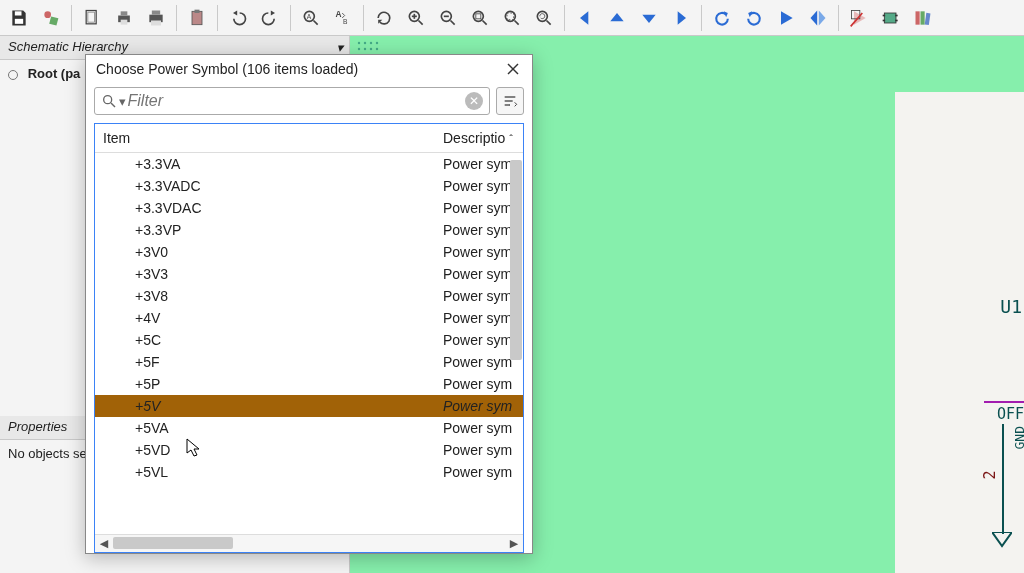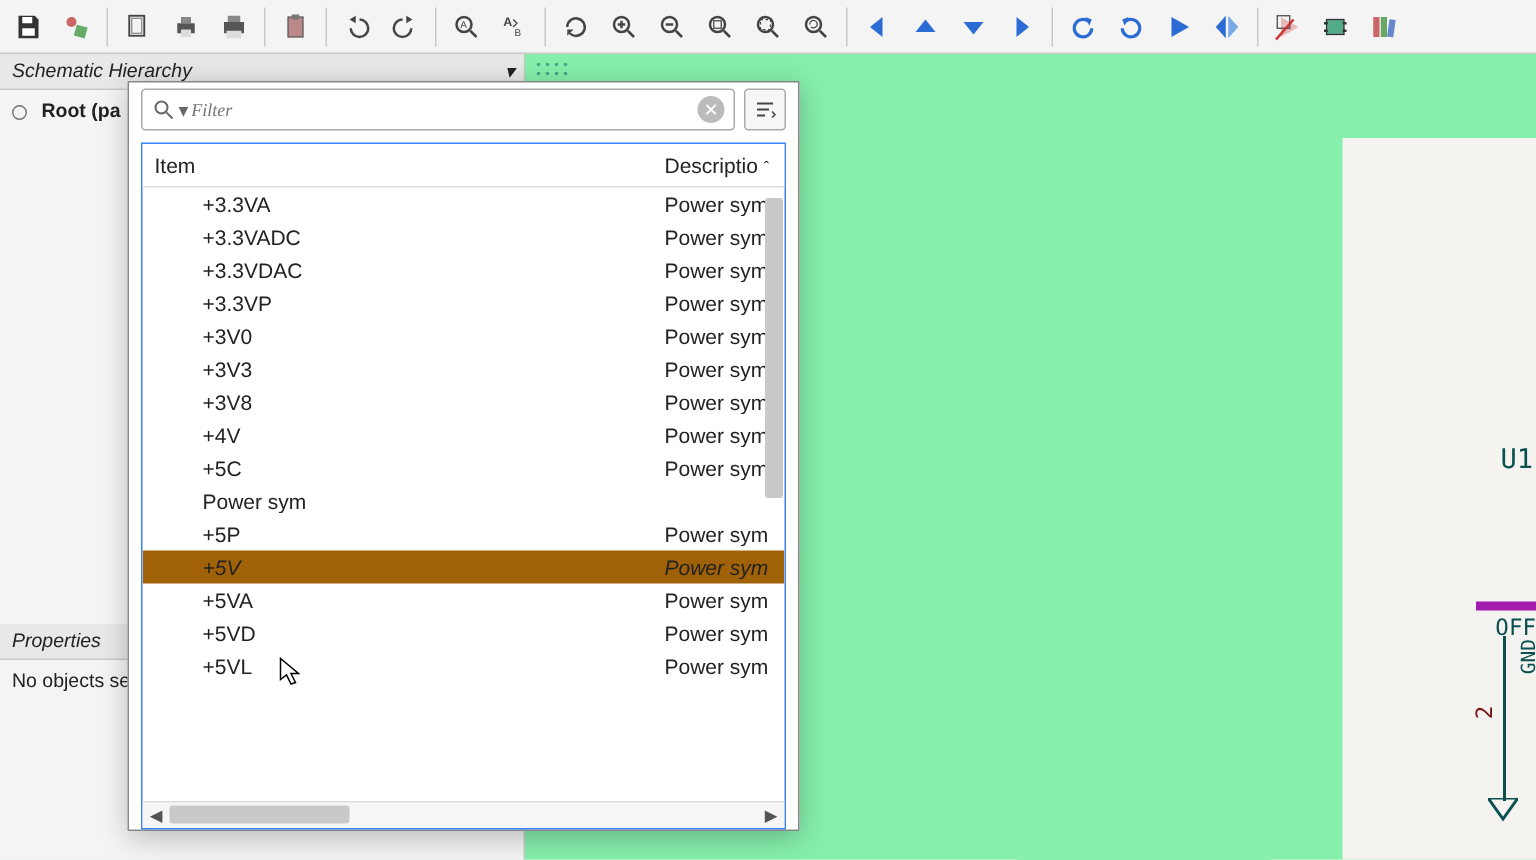"Choose Power Symbol (106 items" div.dlg-title { html: none -> <div> <span>Choose Power Symbol (106 items loaded)</span> <div> <svg> <line></line> <line></line> </svg> </div> </div> }
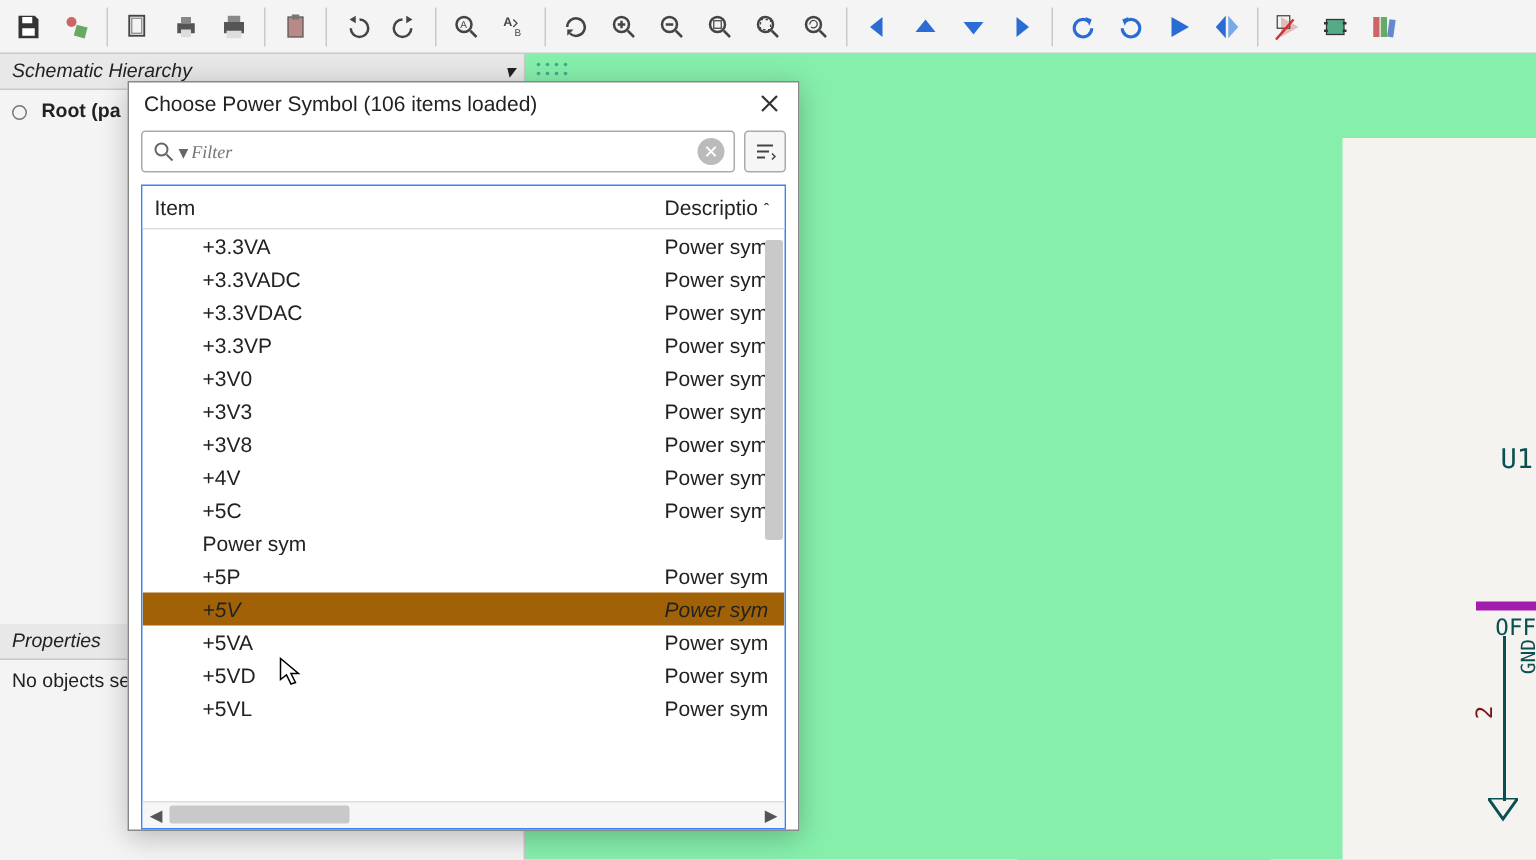"Filter" .srch-wrap input { font-family: Liberation Serif, serif -> none; font-size: 12px -> 16px }
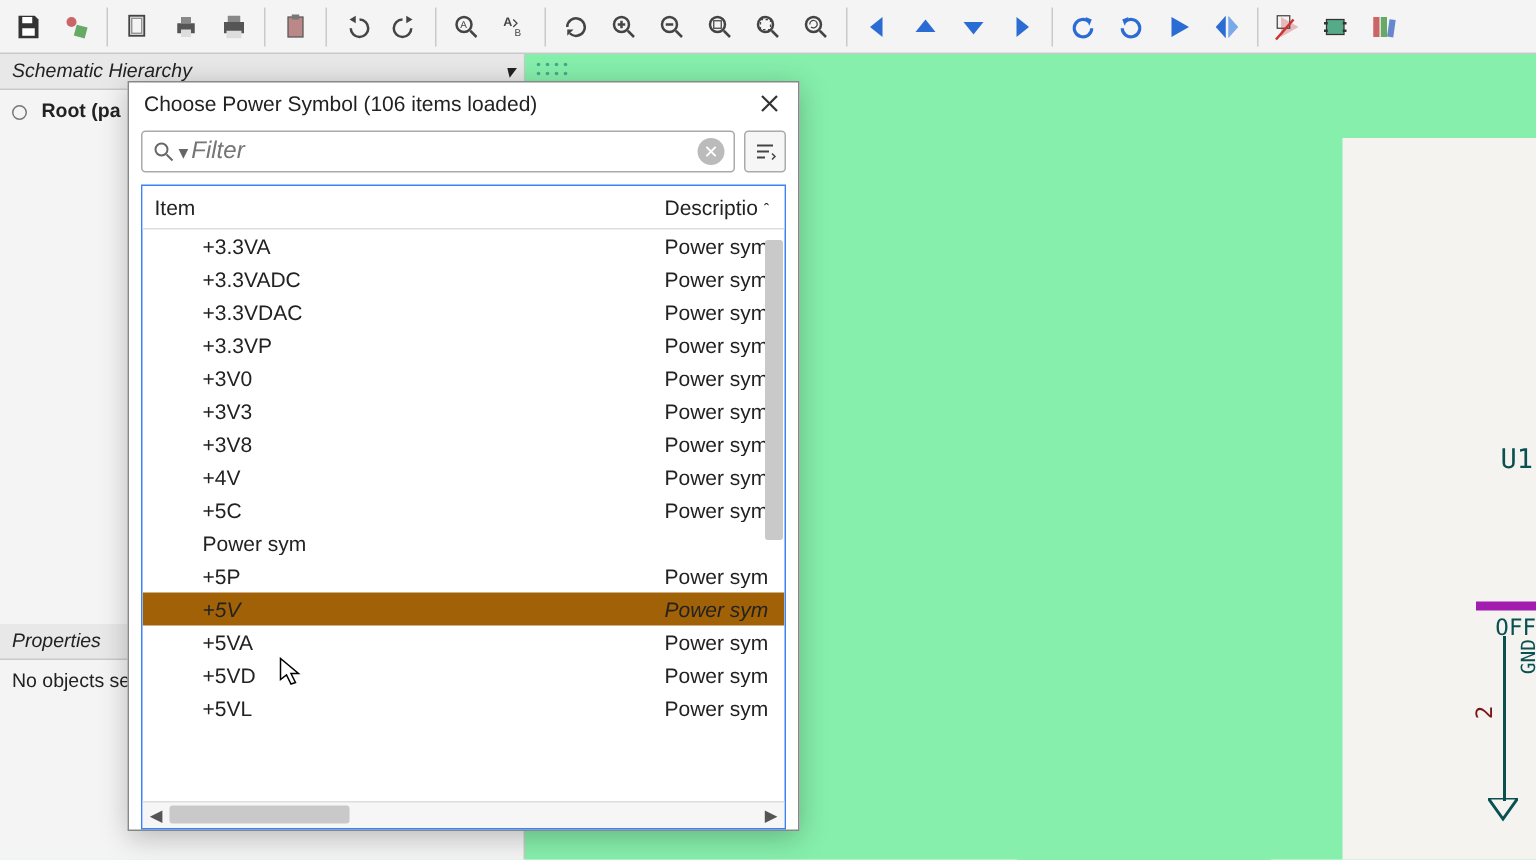"+5F" div.c1 { html: none -> <div>+5F</div> }
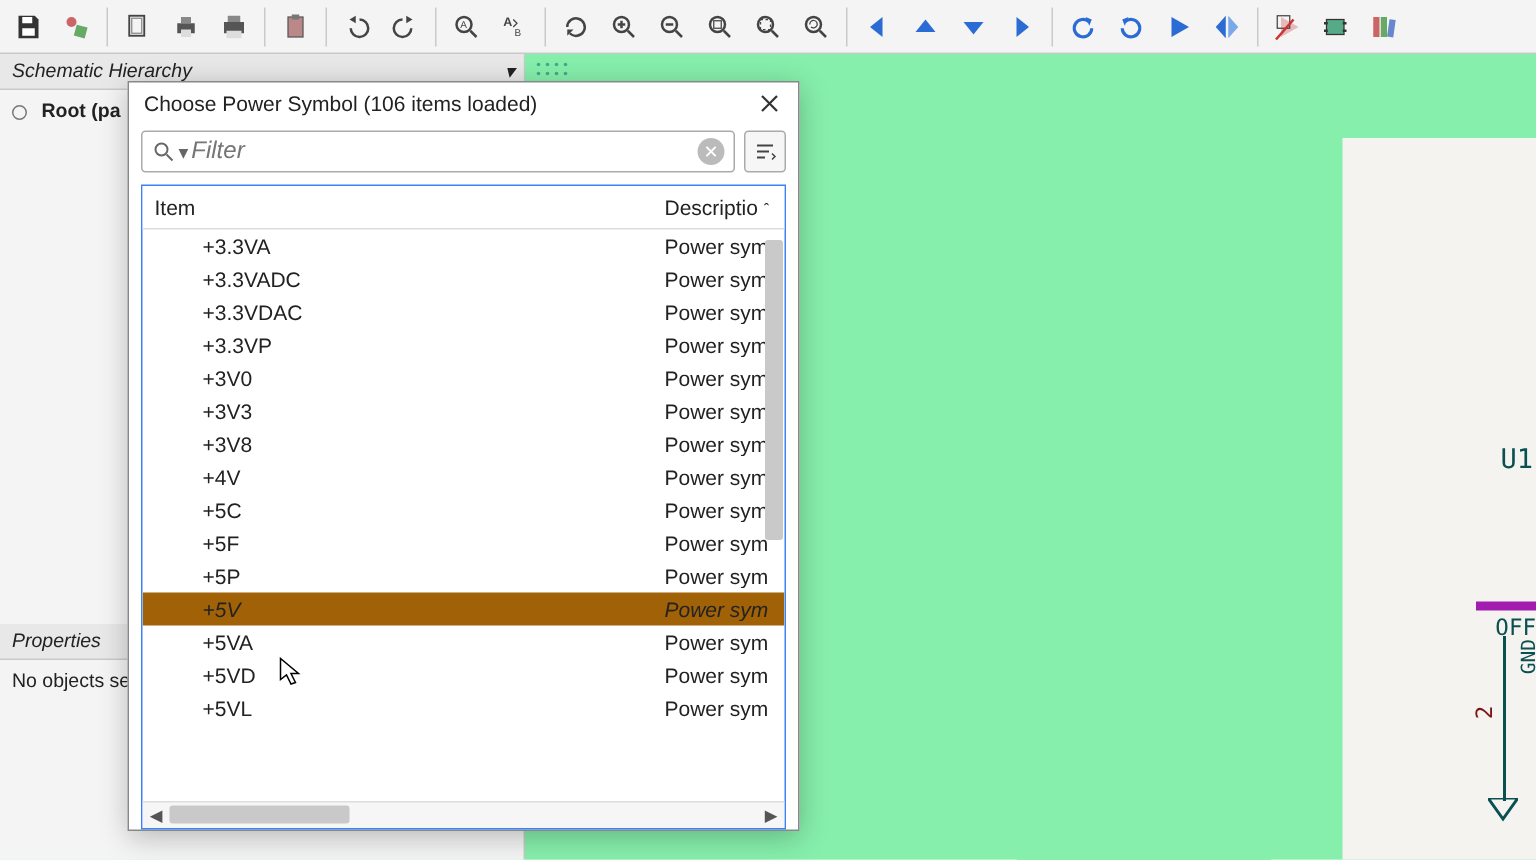"OFF" .sch-off { border-top: 6px solid #a21caf -> 2px solid #a21caf }
